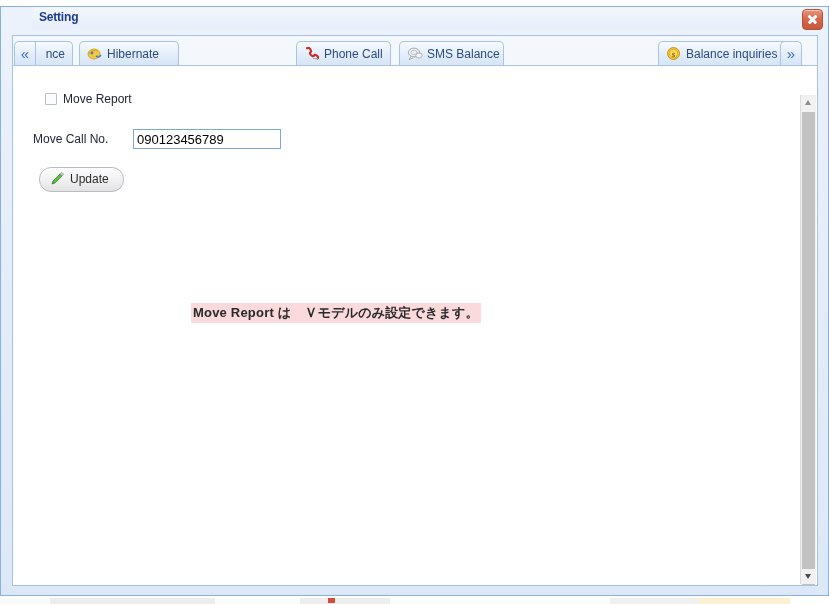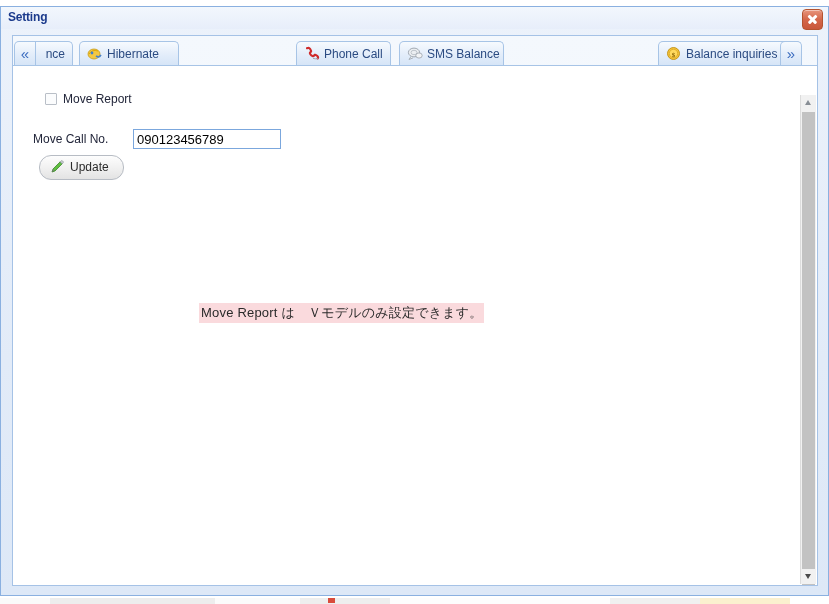"Setting" #setting-window { padding-left: none -> 31px }
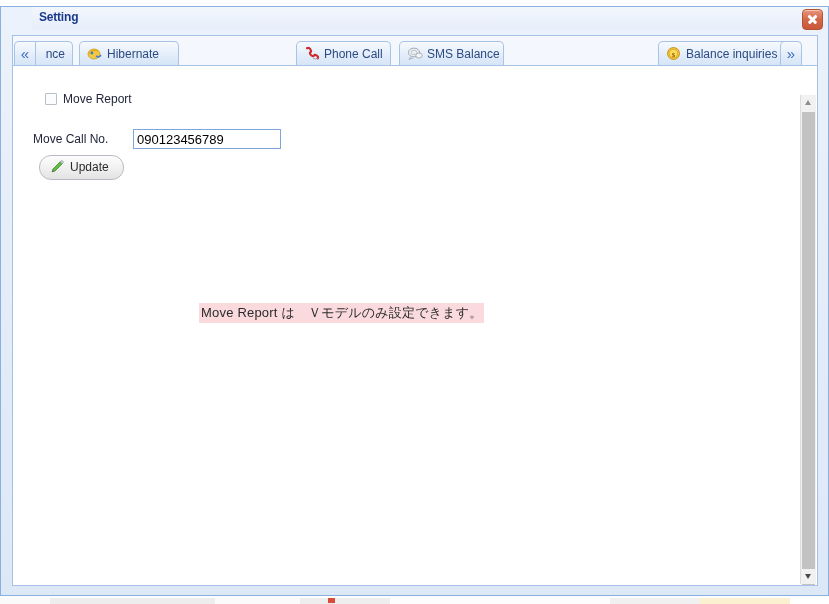"Update" #update-row { margin-top: 6px -> 18px }
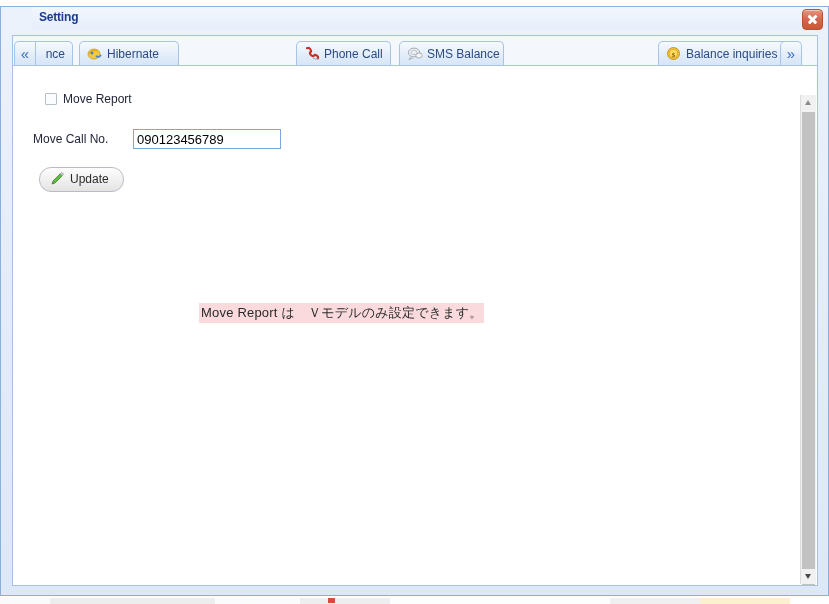"Move Report は Ｖモデルのみ設定できます。" #notice-text { font-weight: none -> bold; left: 186px -> 178px }
